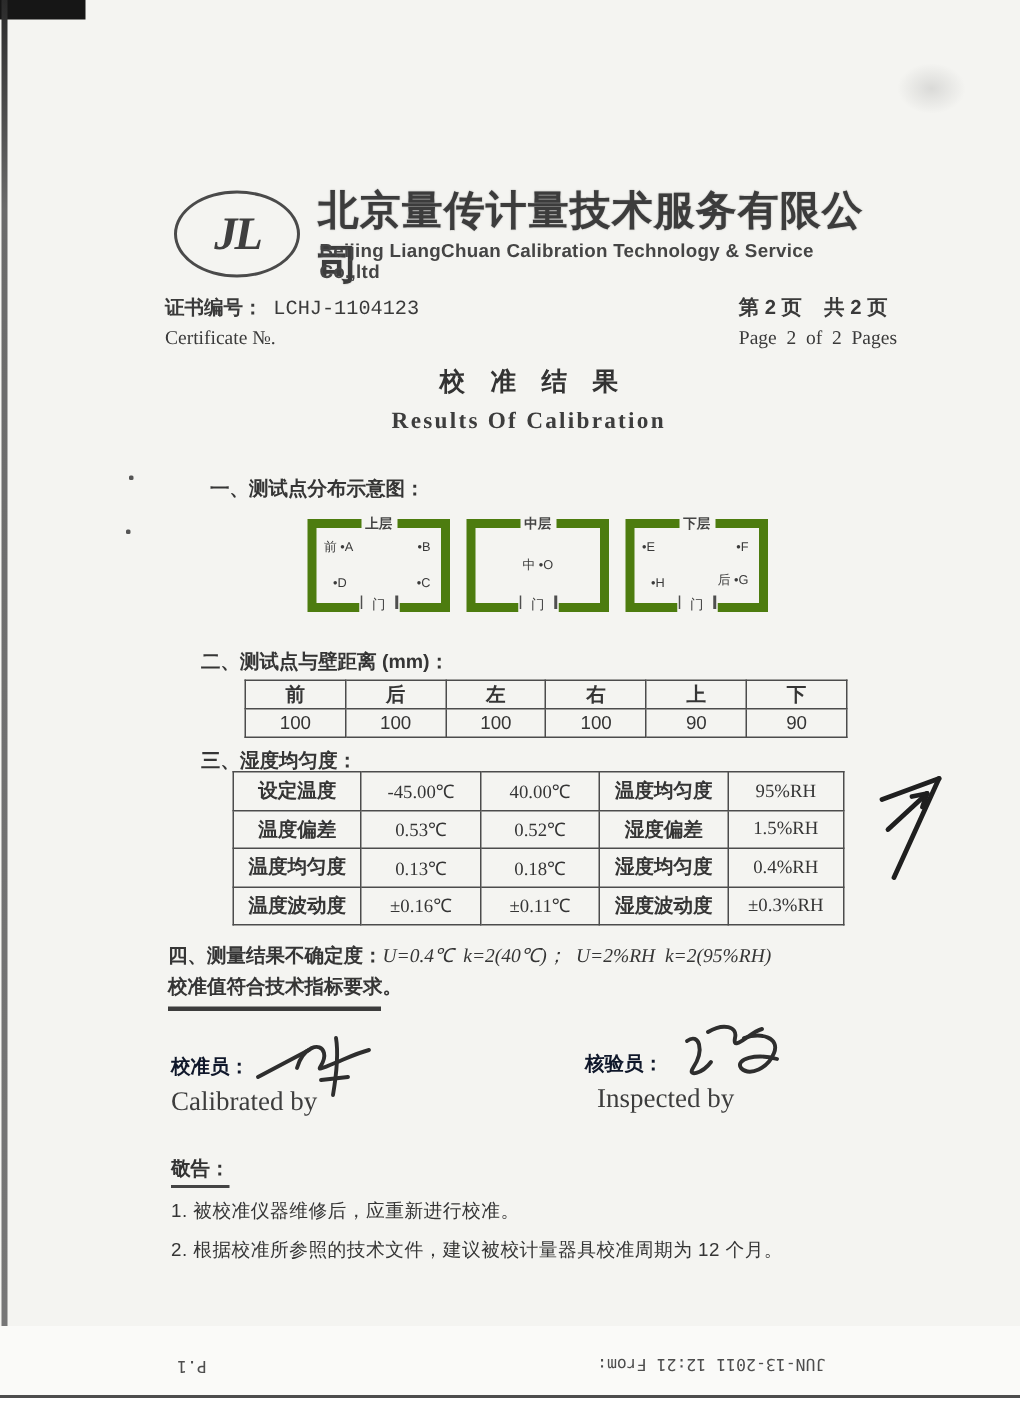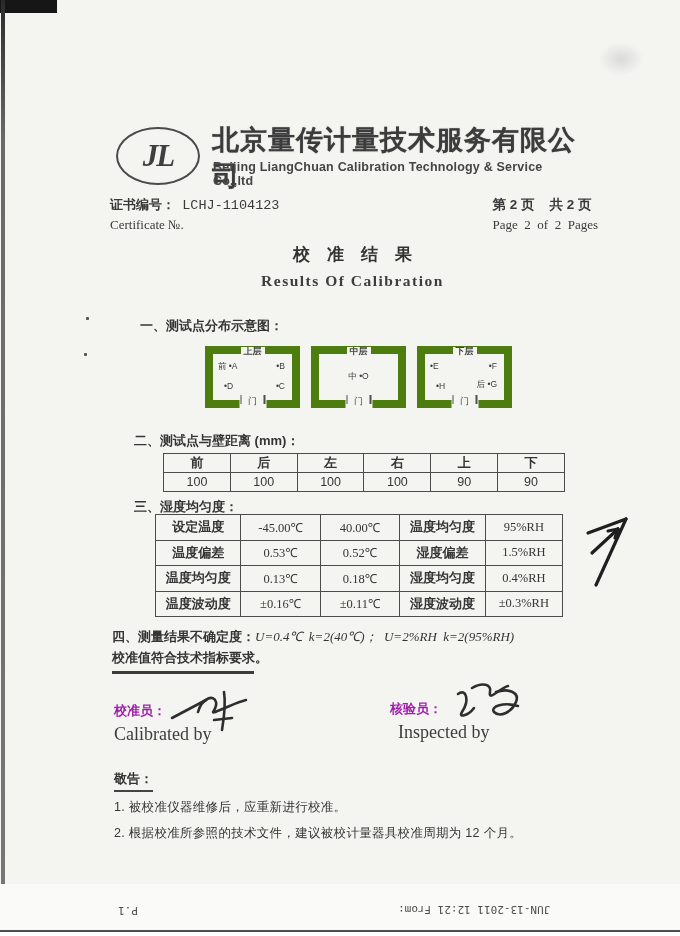"上层" .layer-box { border: 8px solid #4d7c0f -> 6px solid #4d7c0f }
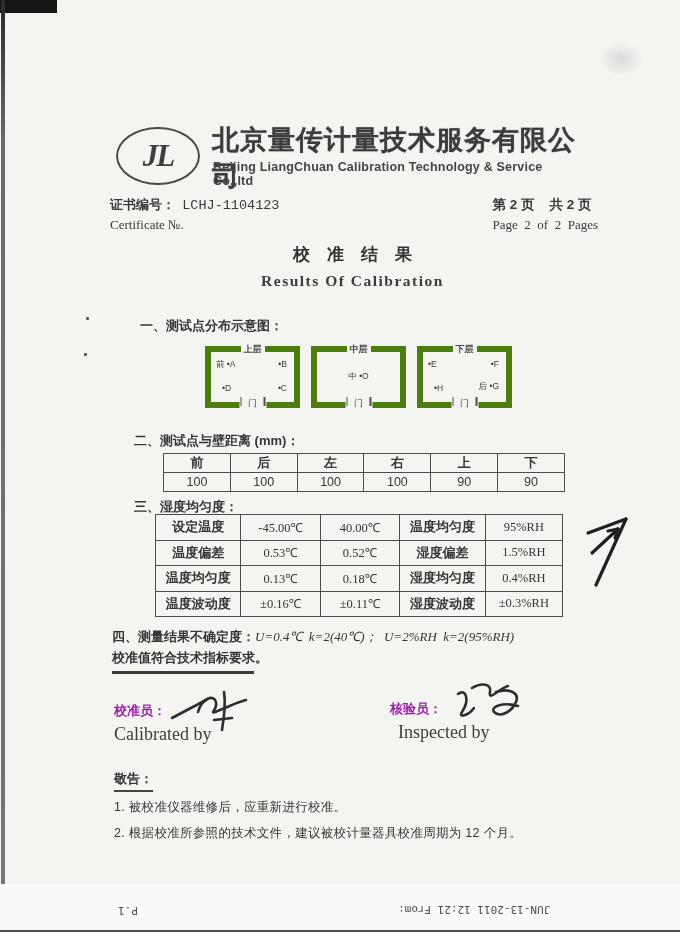"校准员：" .sig-label-cn { color: #a21caf -> #0f172a }
